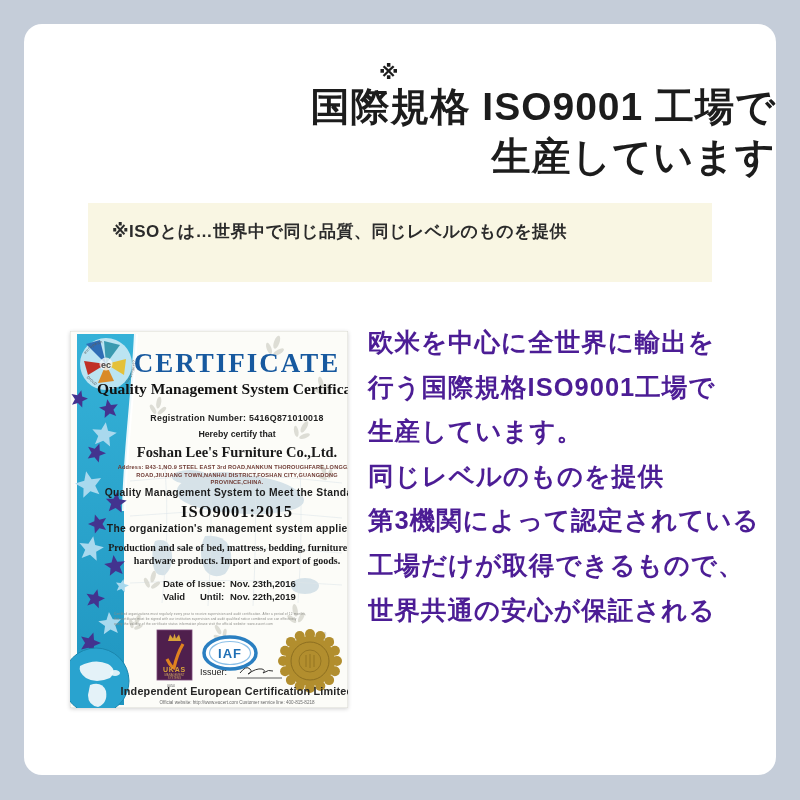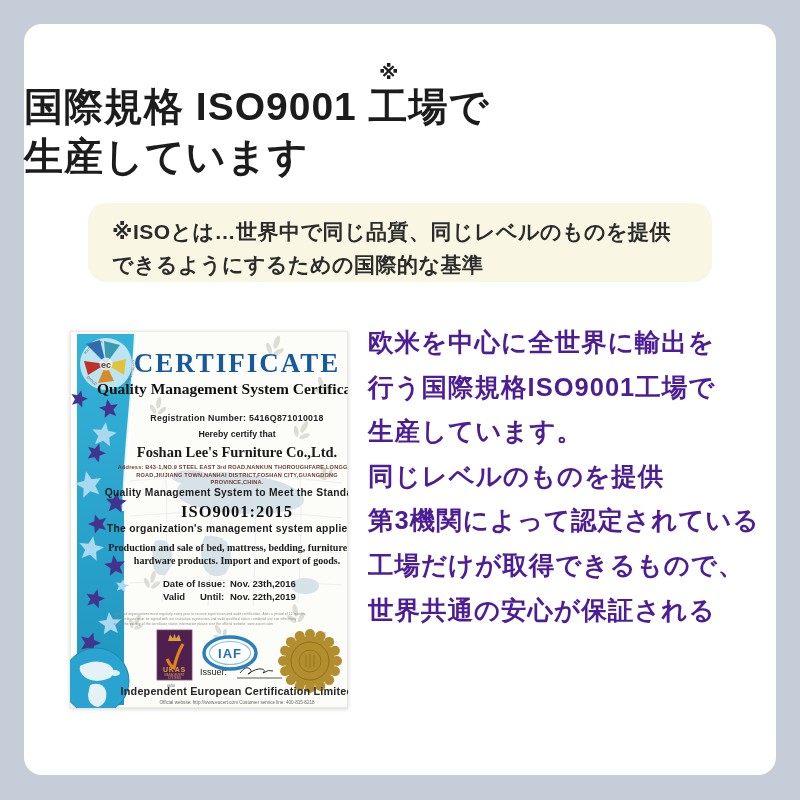"国際規格 ISO9001 工場で" .title-block { text-align: left -> right }
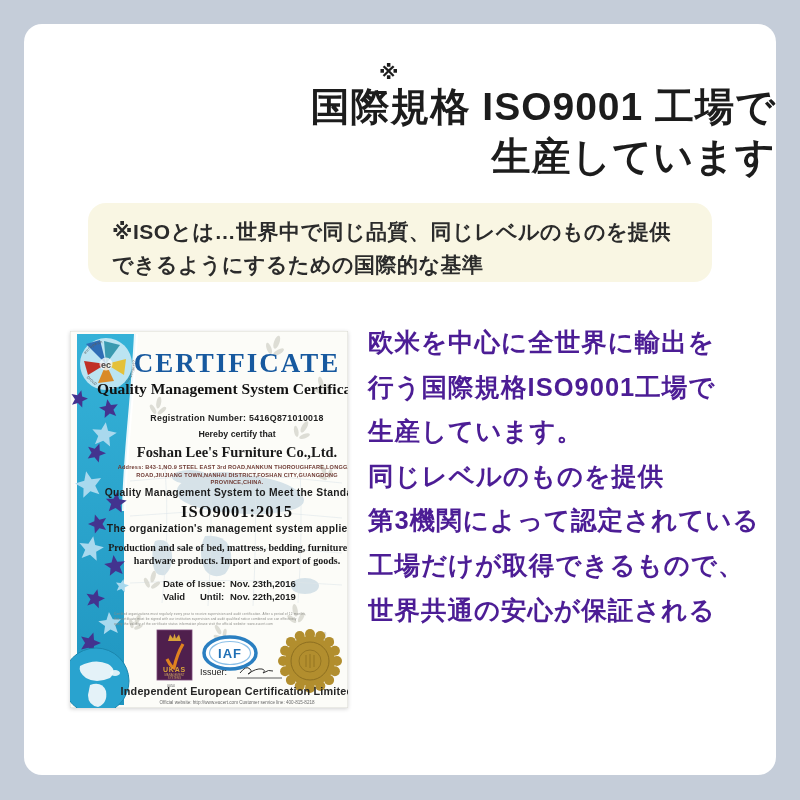"※ISOとは…世界中で同じ品質、同じレベルのものを提供" .note-box { border-radius: 18px -> 0; font-size: 21px -> 17px }
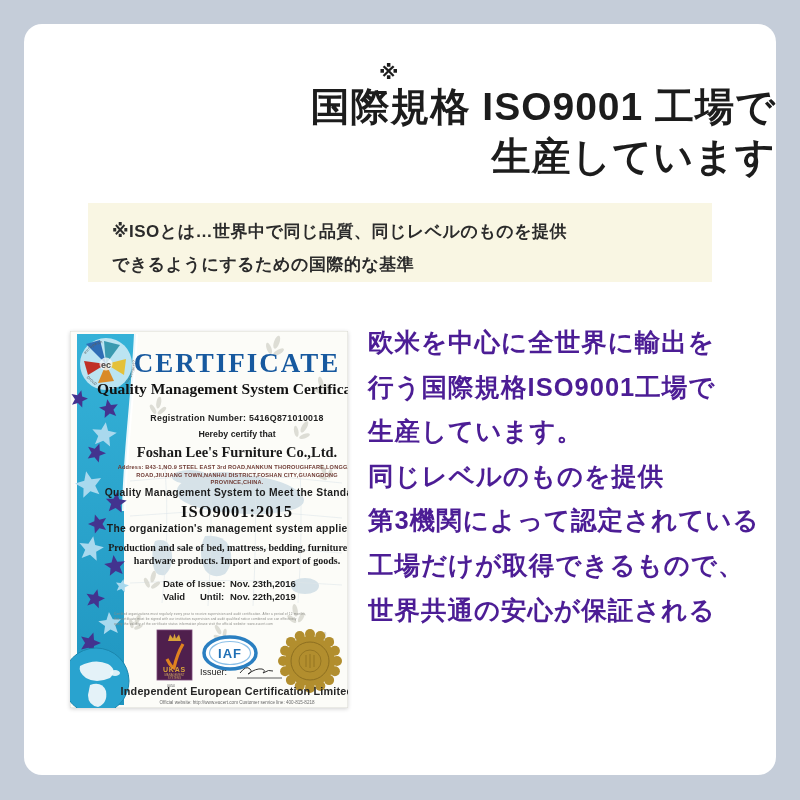"できるようにするための国際的な基準" div { html: <div>できるようにするための国際的な基準</div> -> none }
